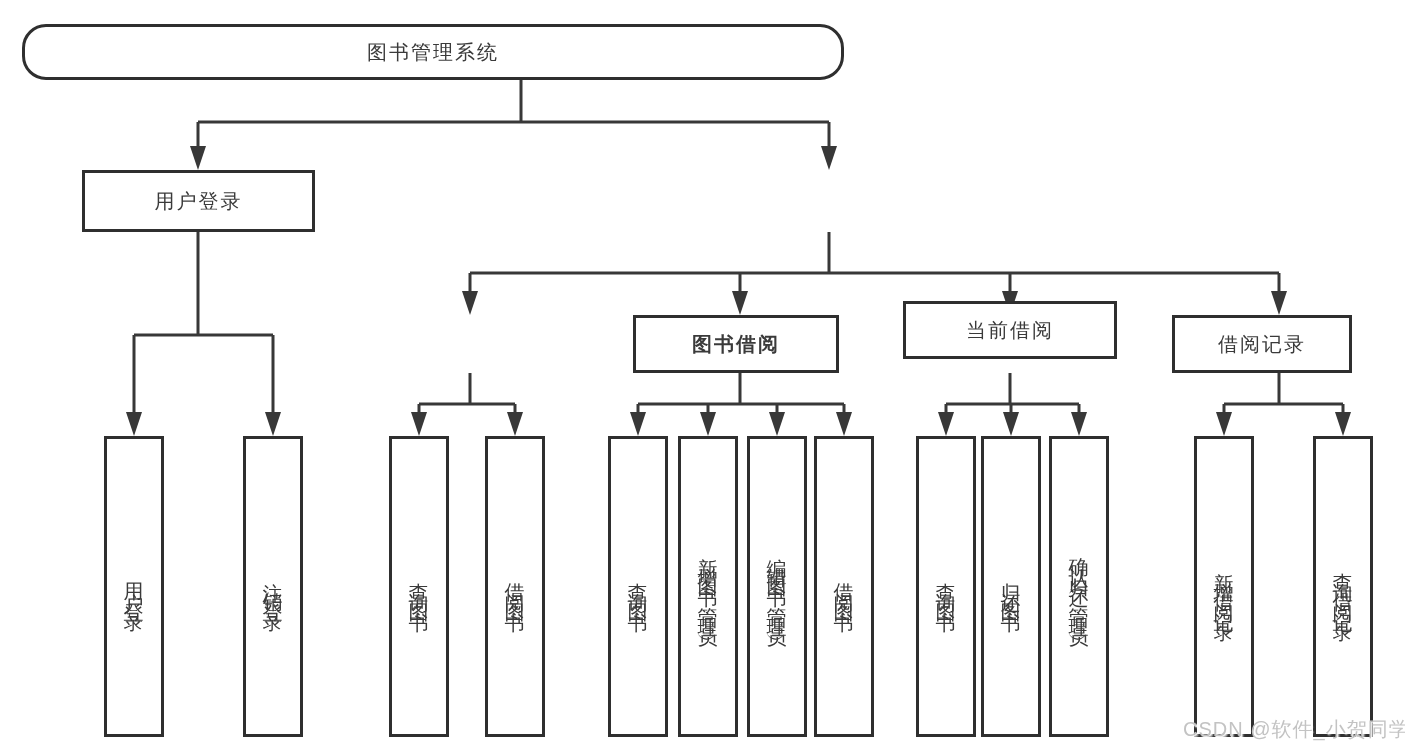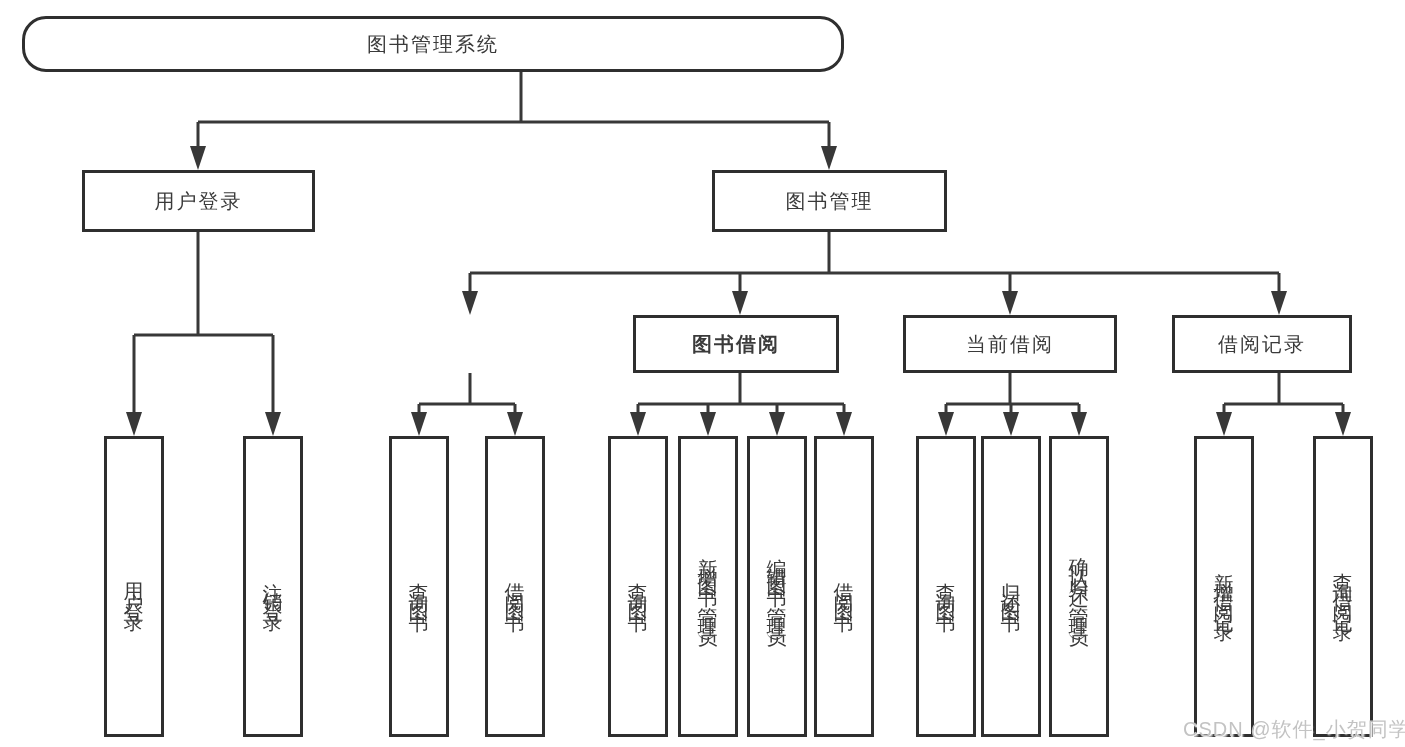"图书管理系统" div.node { top: 16px -> 24px }
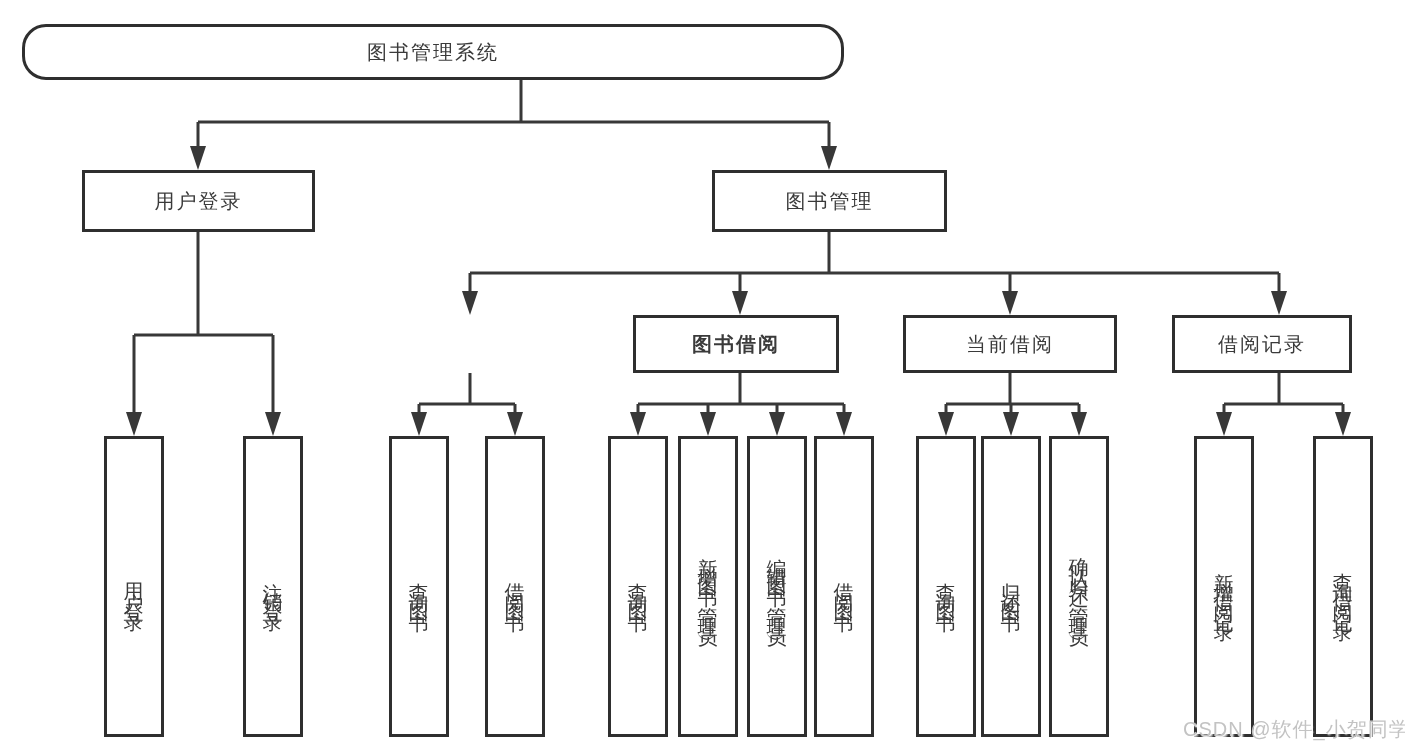"图书管理" div.node { html: <div>图书管理</div> -> none }
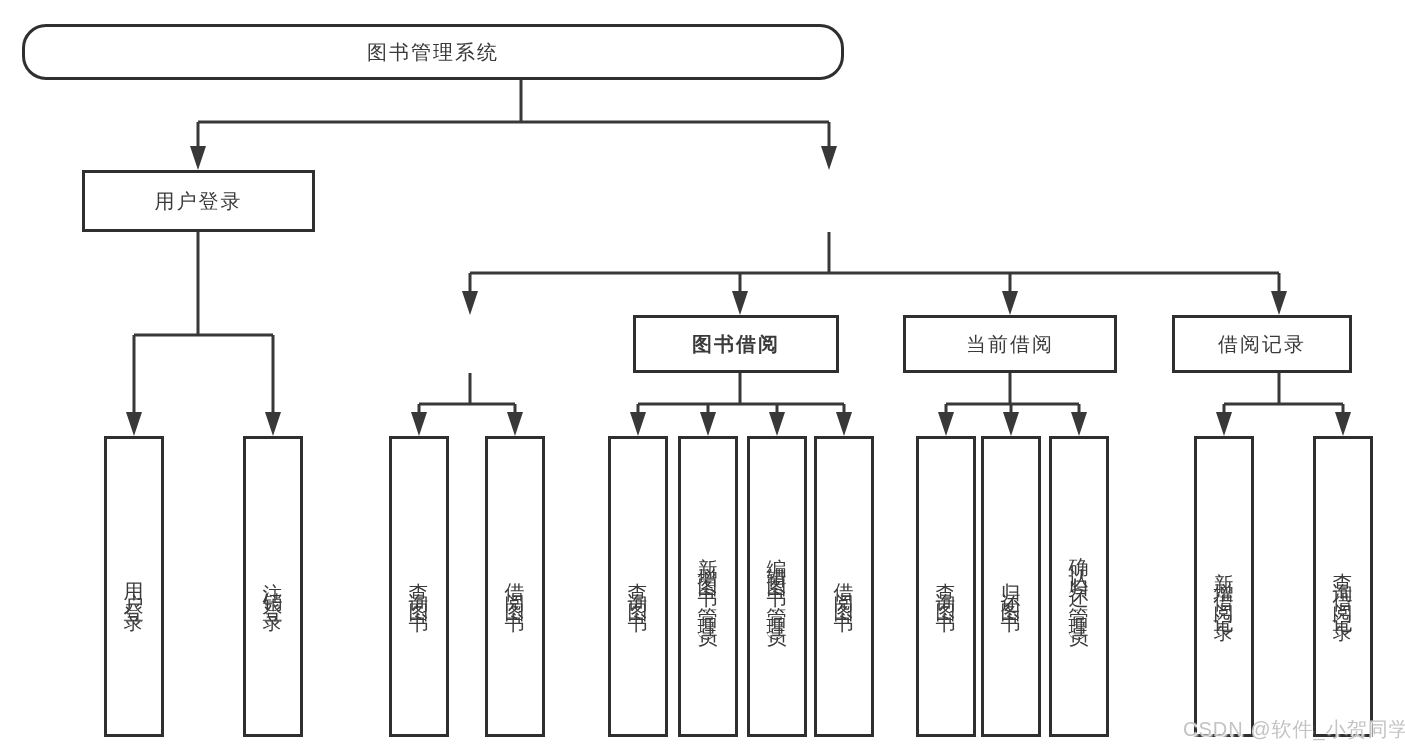"当前借阅" div.node { top: 315px -> 301px }
